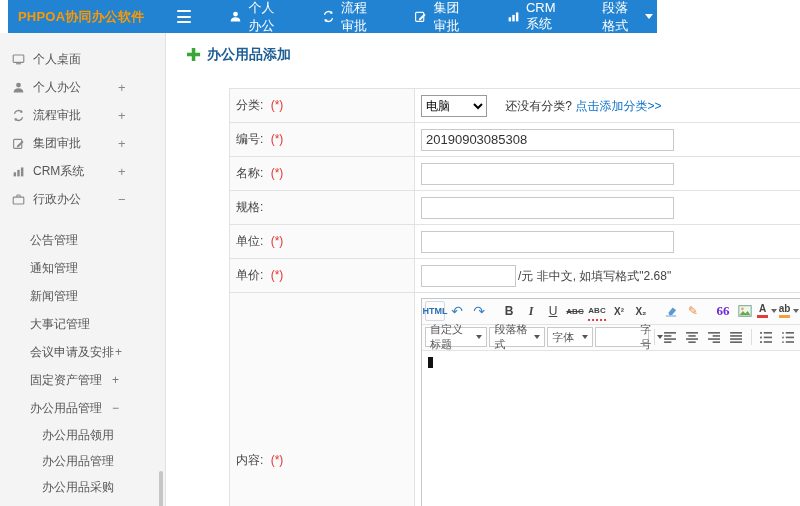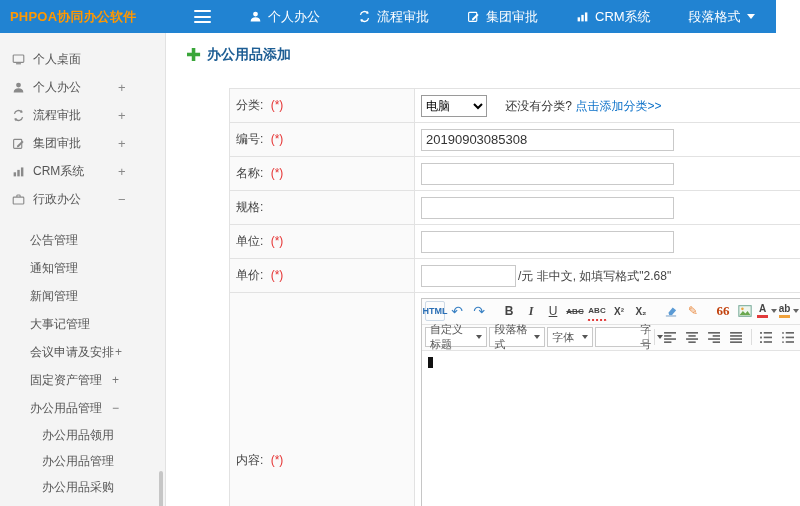"PHPOA协同办公软件" .navbar { left: 0 -> 8px; width: 776px -> 649px }
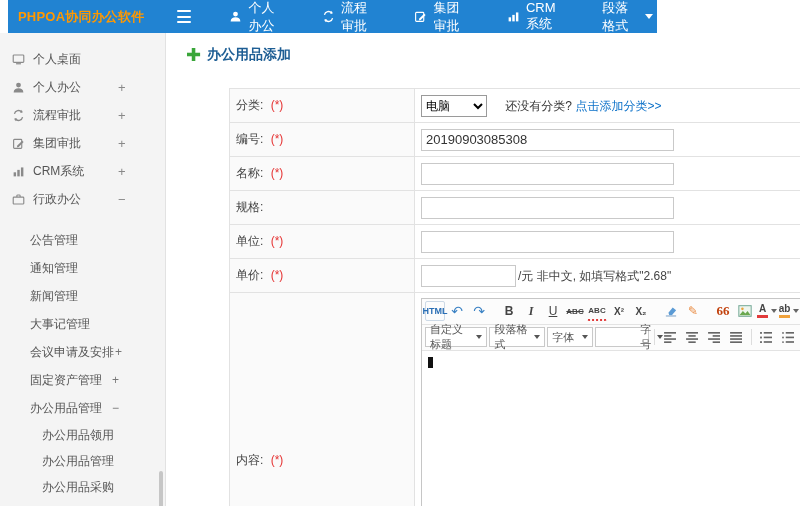"66" .t-quote { color: #c2410c -> #6d28d9 }
